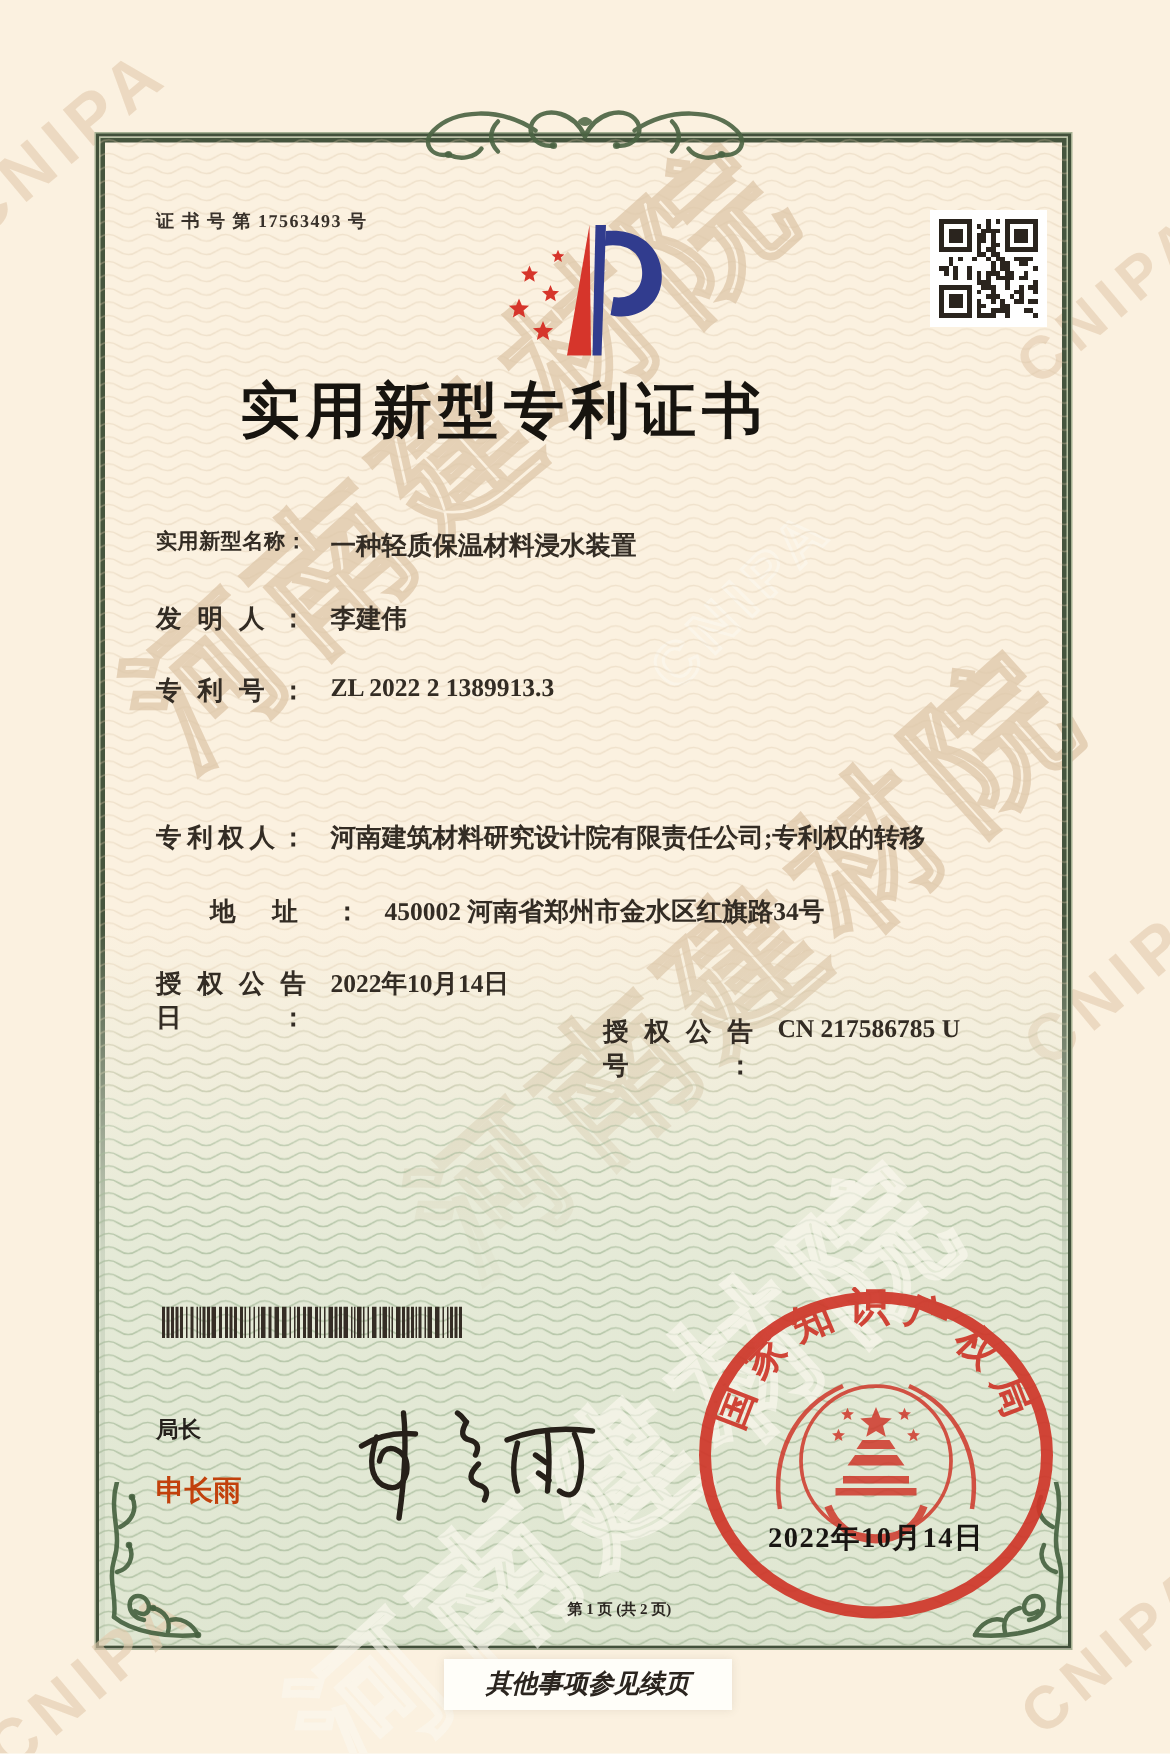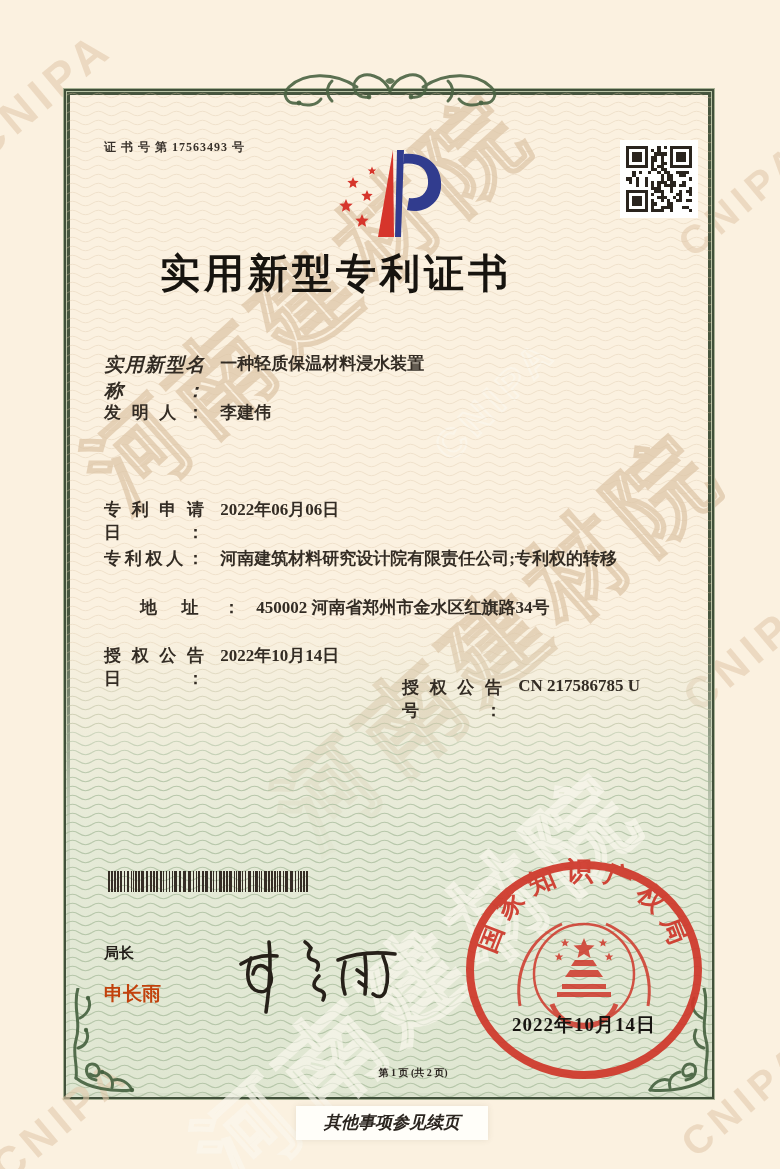"实用新型名称：" .flabel.long { font-size: 19px -> 14px; font-style: italic -> none }
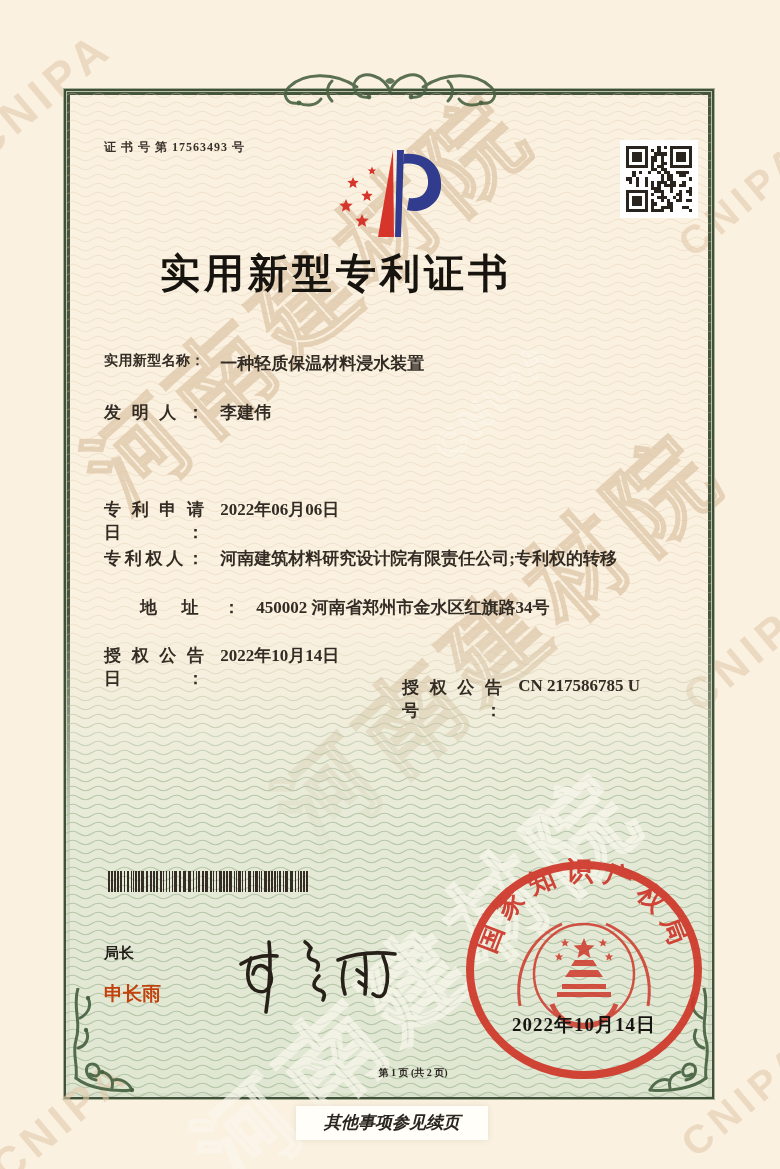"专利号： ZL 2022 2 1389913.3" div.frow { html: none -> <div> <span>专利号：</span> <span>ZL 2022 2 1389913.3</span> </div> }
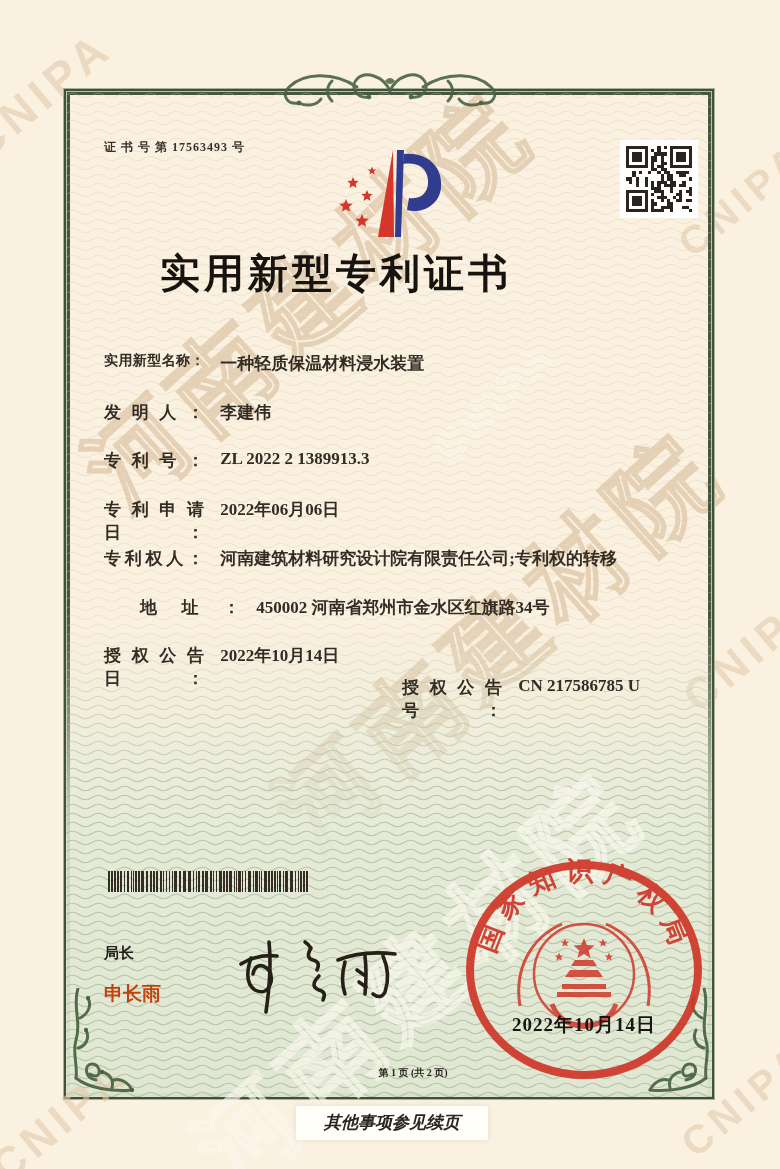"专利申请日： 2022年06月06日" div.frow { html: <div> <span>专利申请日：</span> <span>2022年06月06日</span> </div> -> none }
